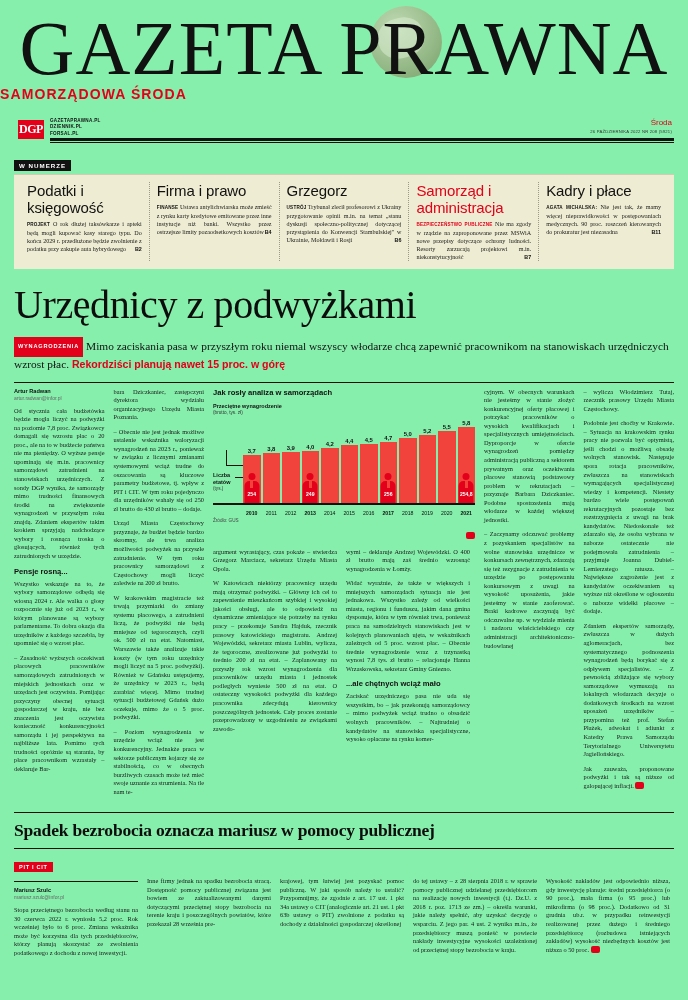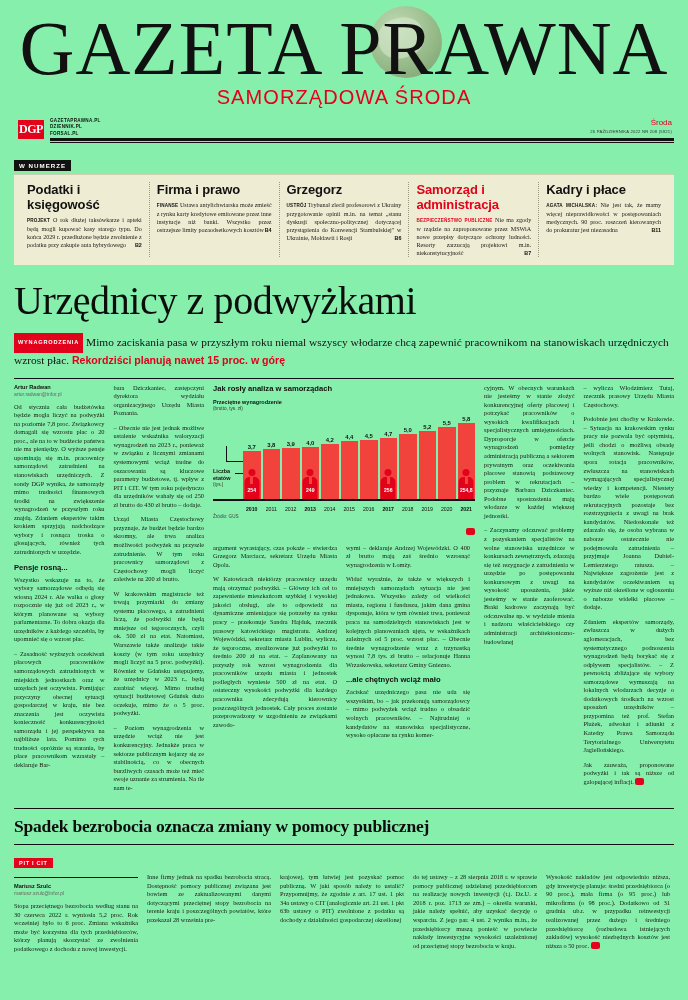"SAMORZĄDOWA ŚRODA" .mast-sub { font-size: 20px -> 14px; font-weight: normal -> bold; text-align: center -> none }
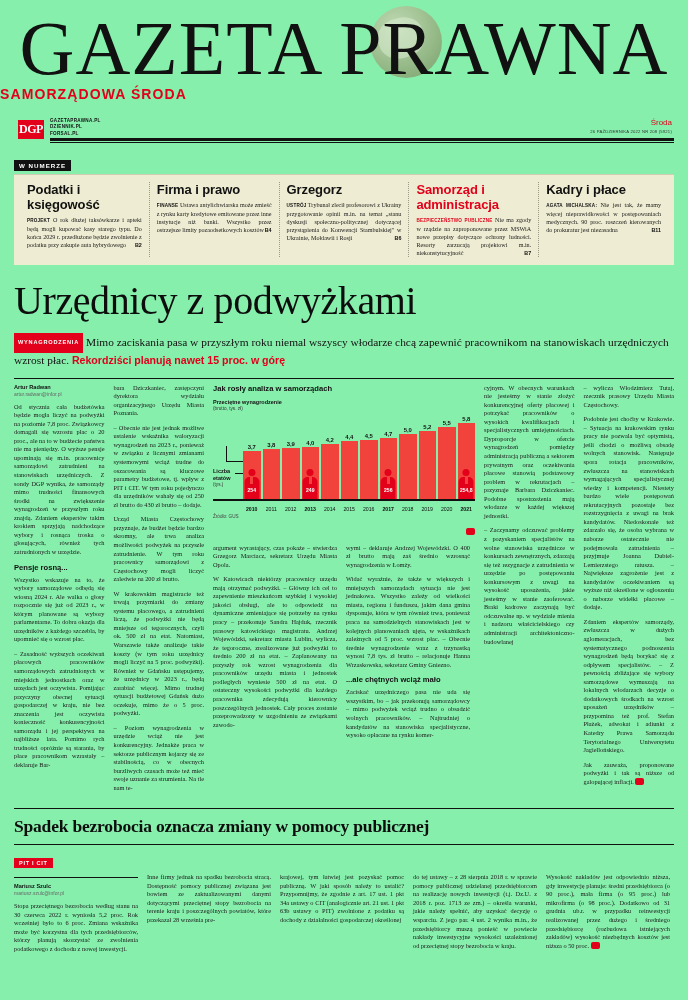"Podatki i księgowość" .wcol h3 { font-size: 13px -> 15px; font-weight: bold -> normal }
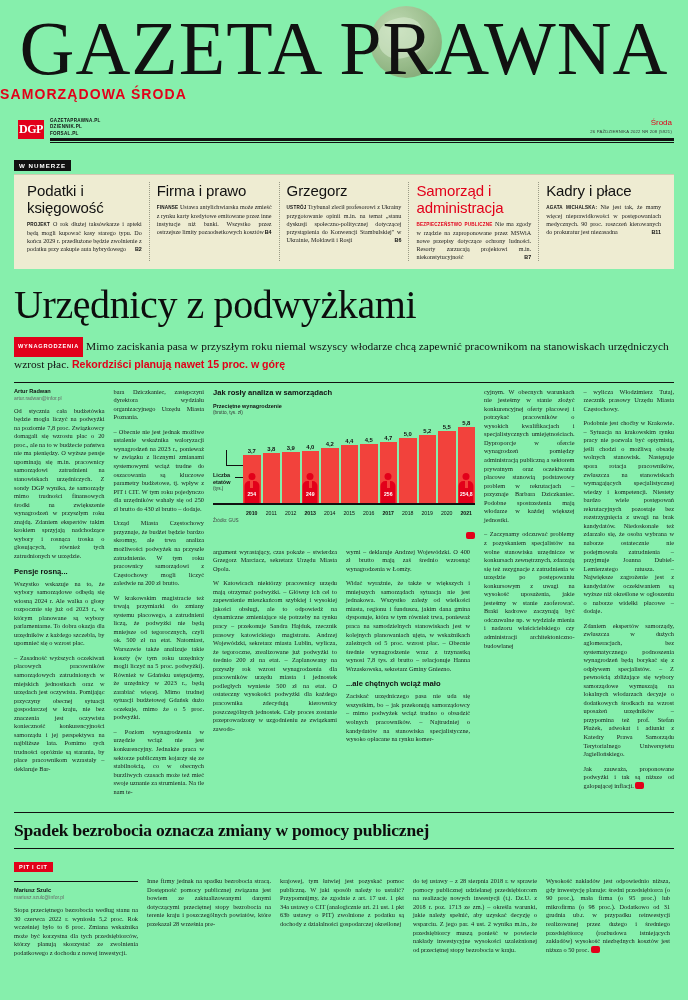"Spadek bezrobocia oznacza zmiany w" h2.h2 { text: zmiany -> mariusz }
